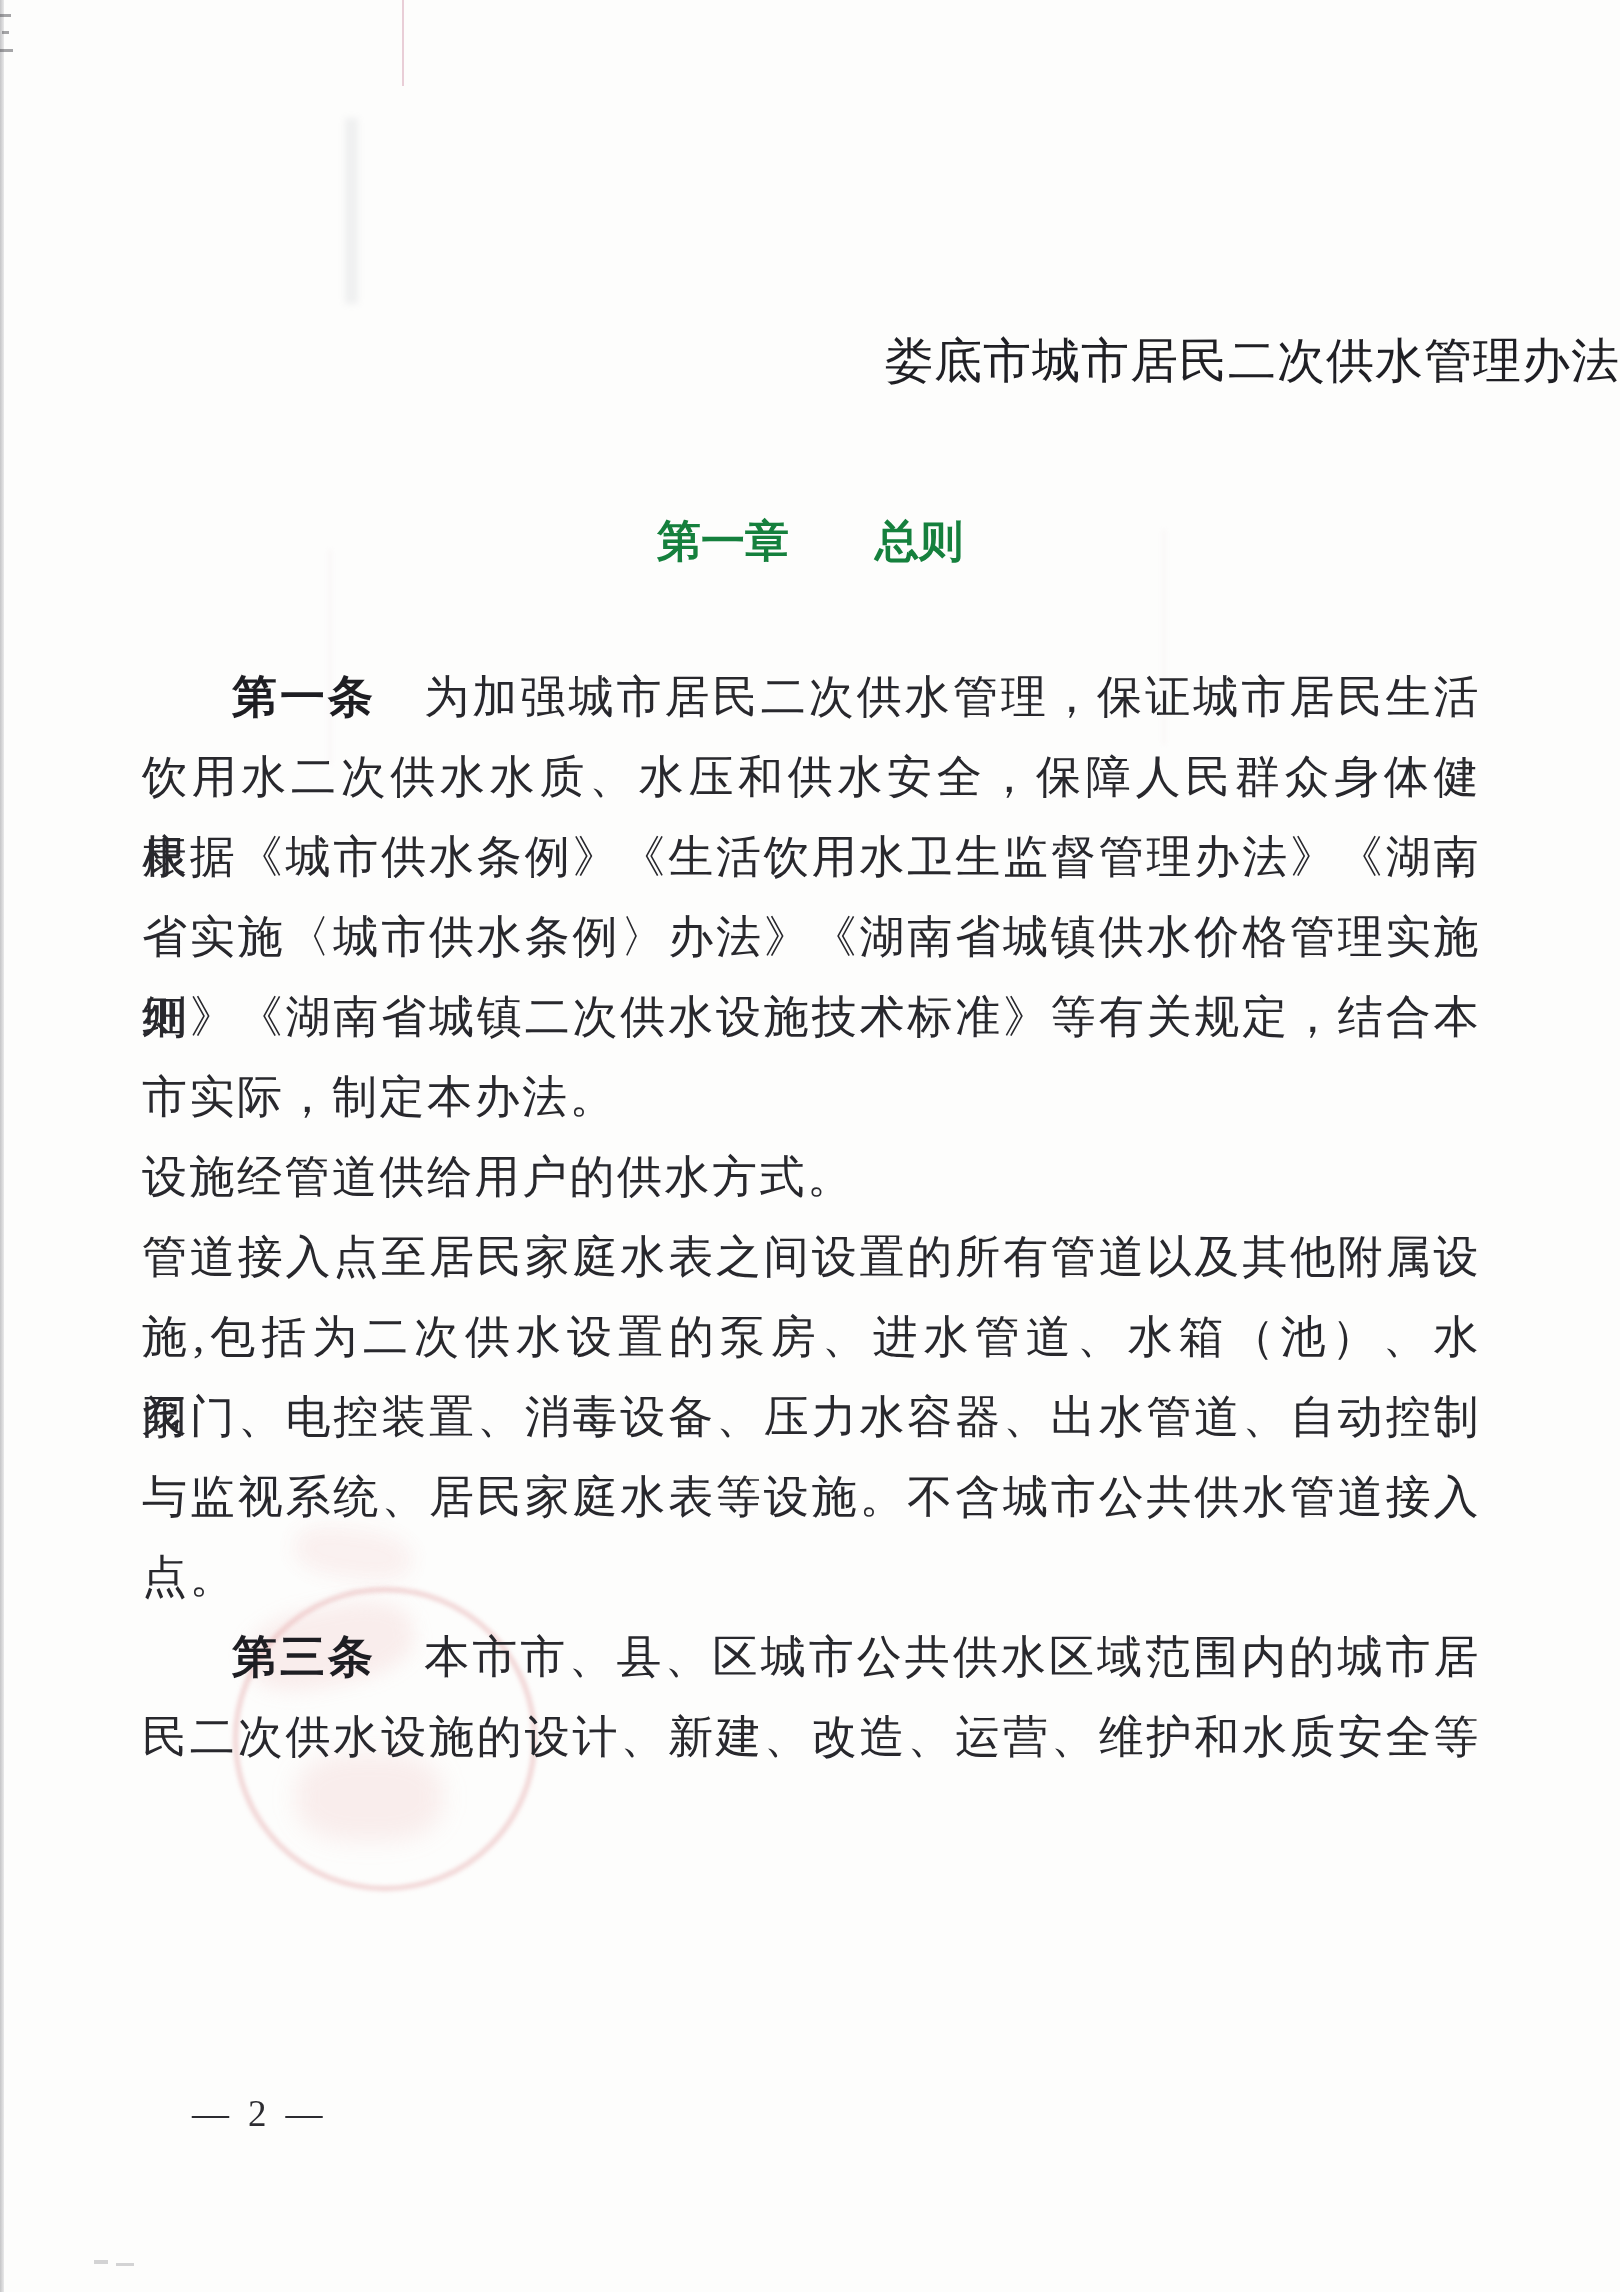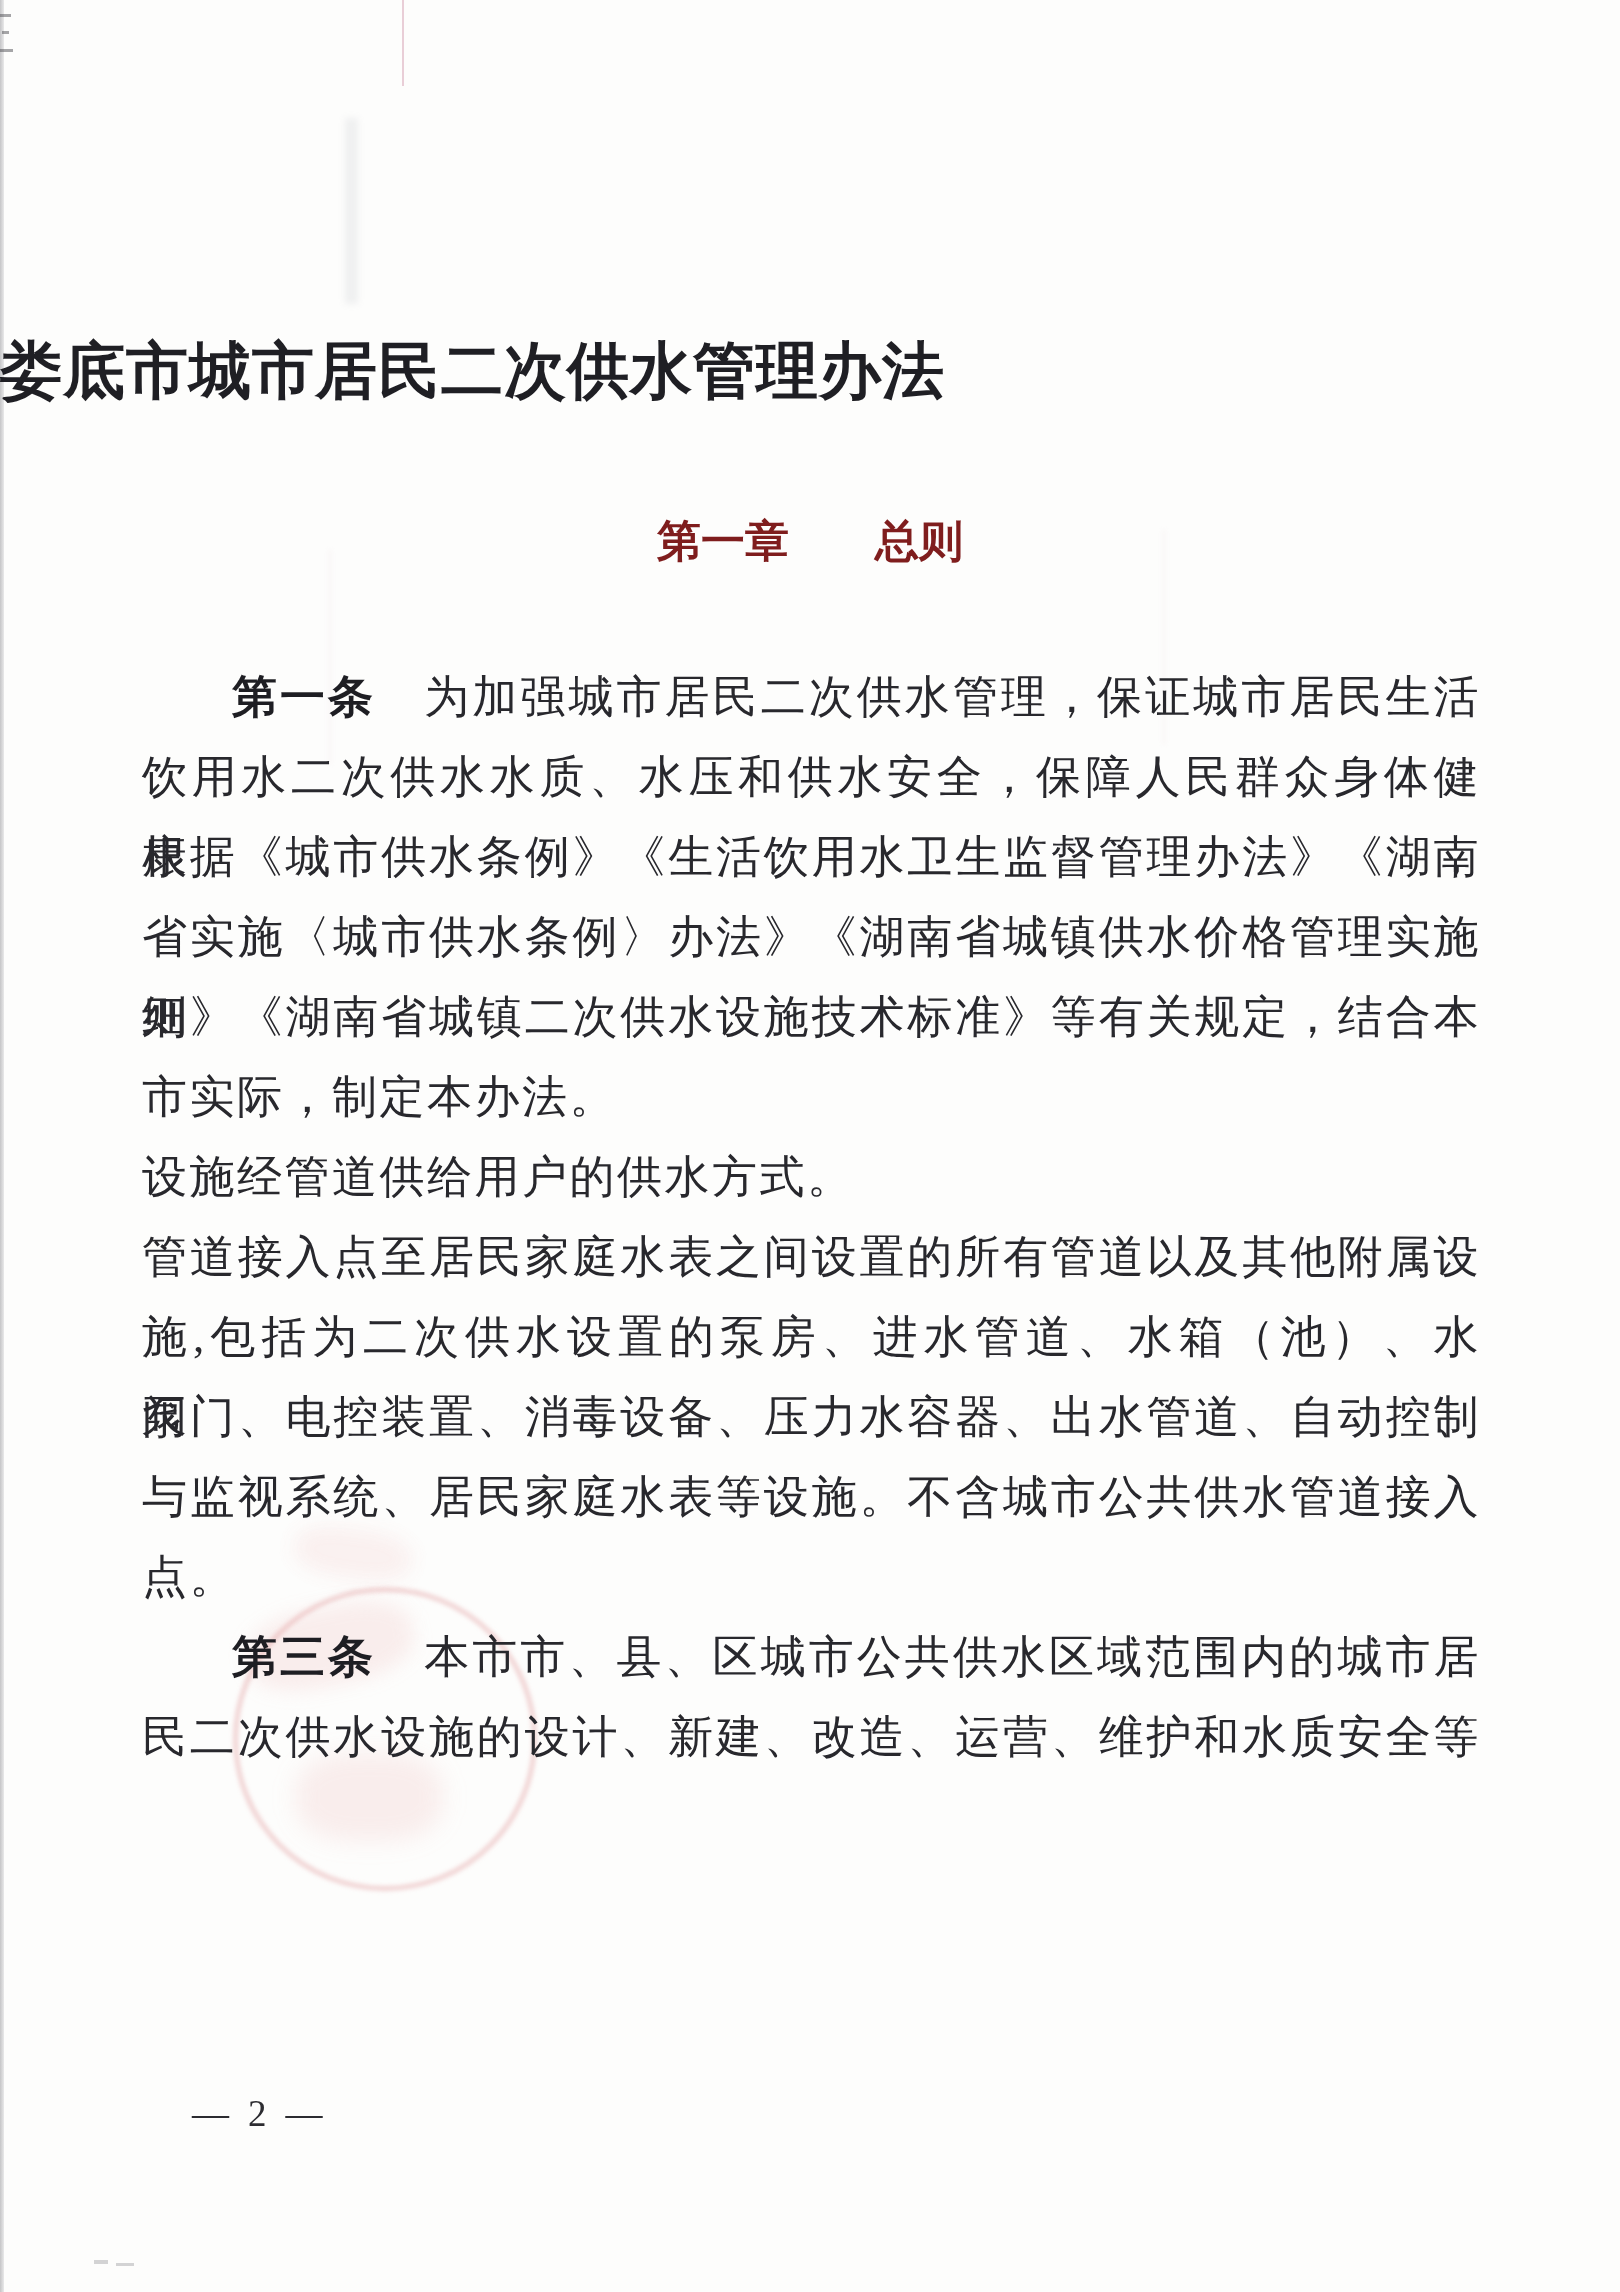"娄底市城市居民二次供水管理办法" .title { font-size: 62px -> 48px; font-weight: bold -> normal; text-align: left -> right }
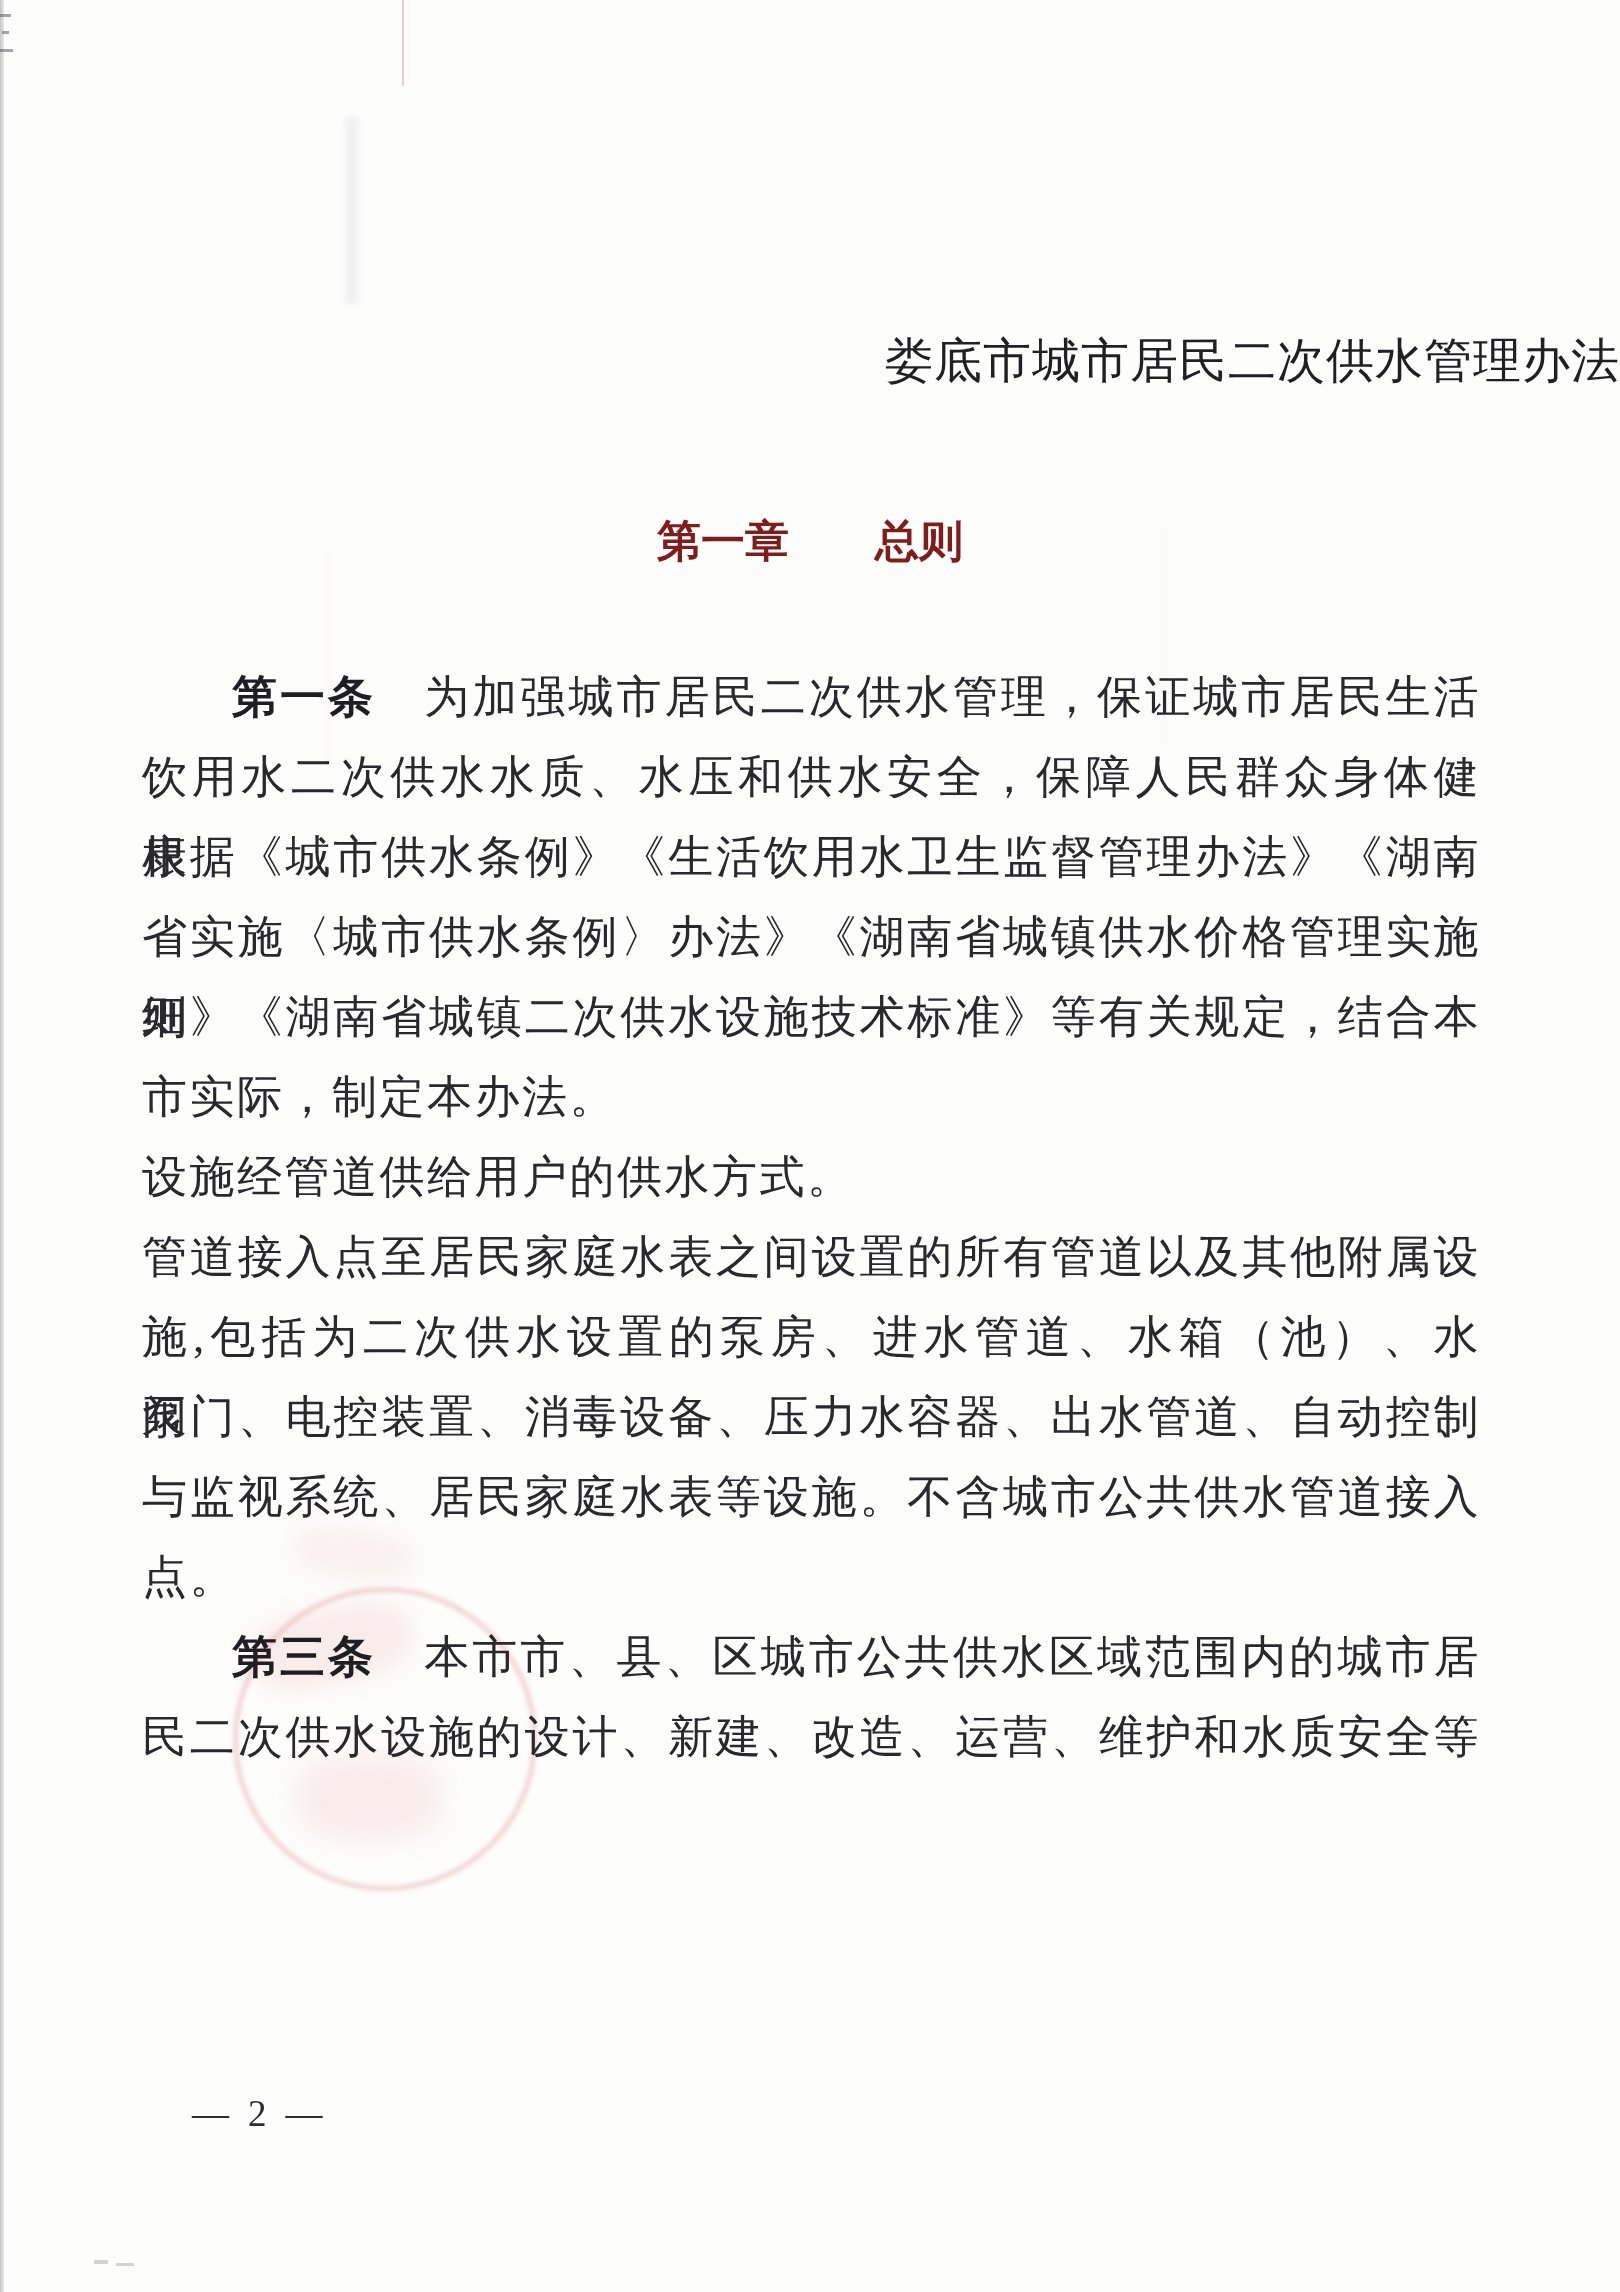"第一章 总则" .chapter { color: #7f1d1d -> #15803d }
